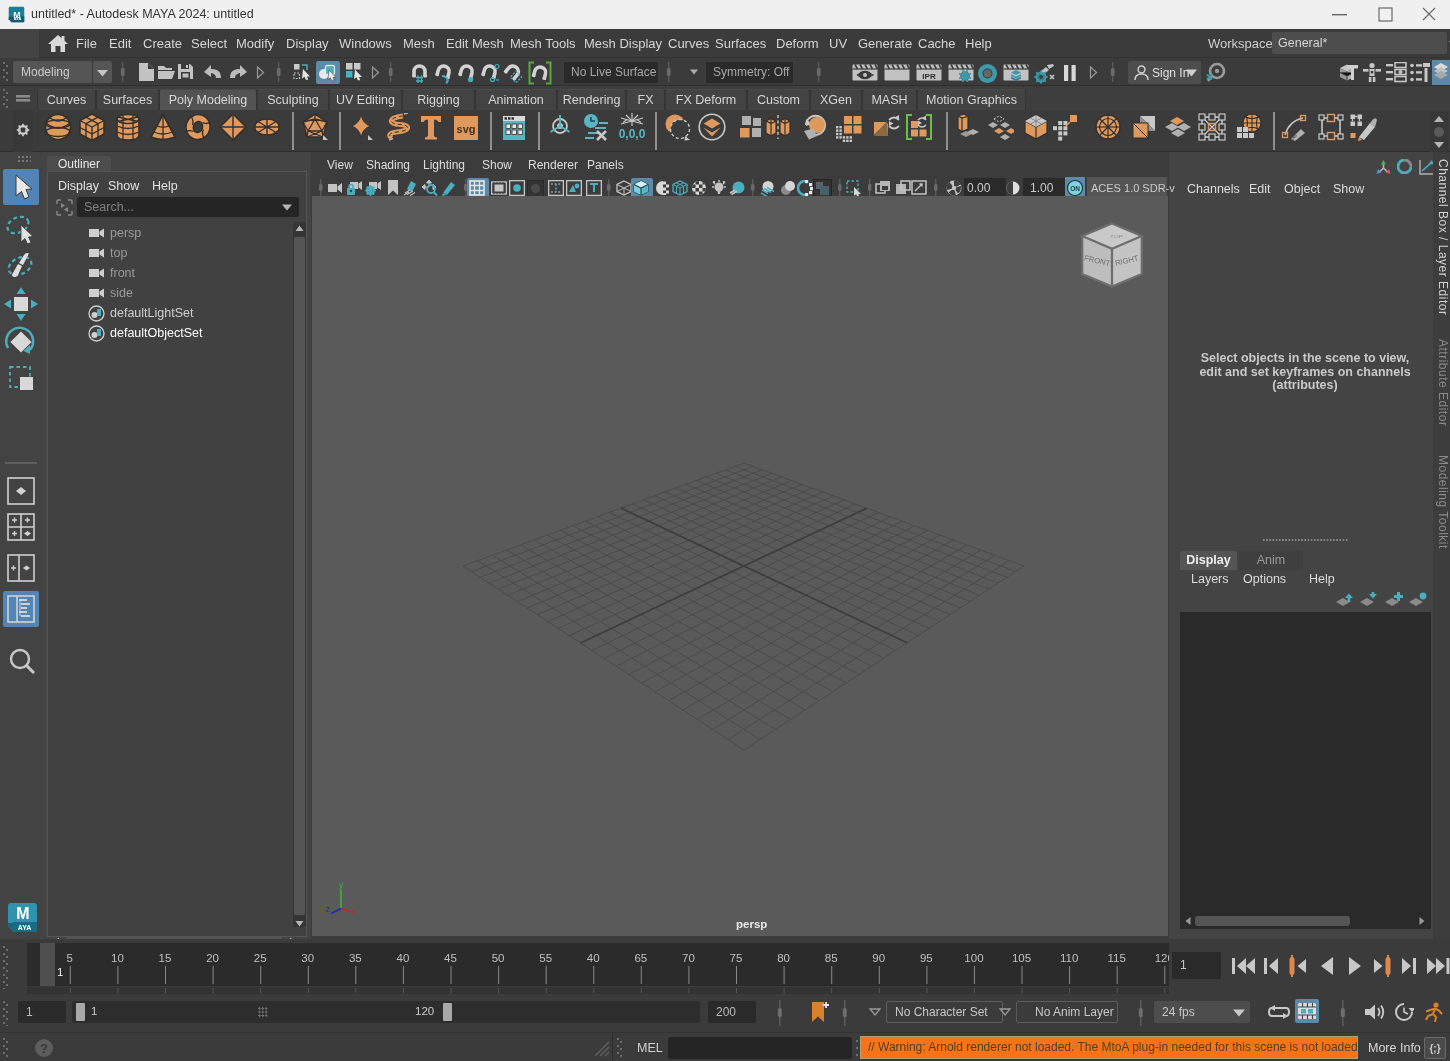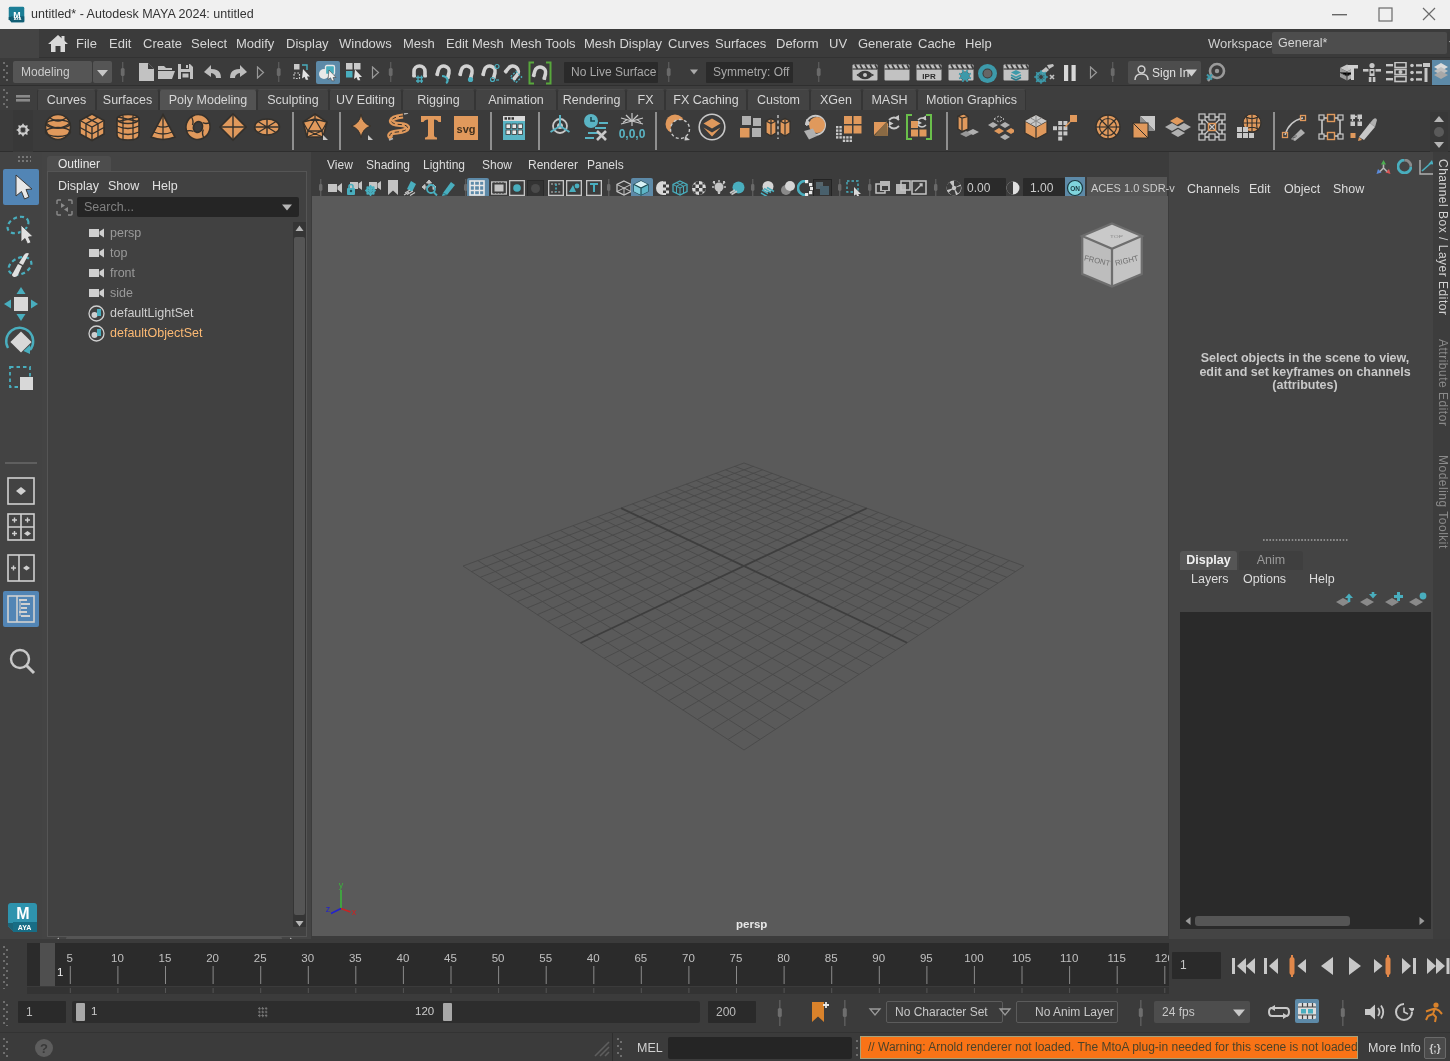"FX Caching" div.stab { text: Caching -> Deform }
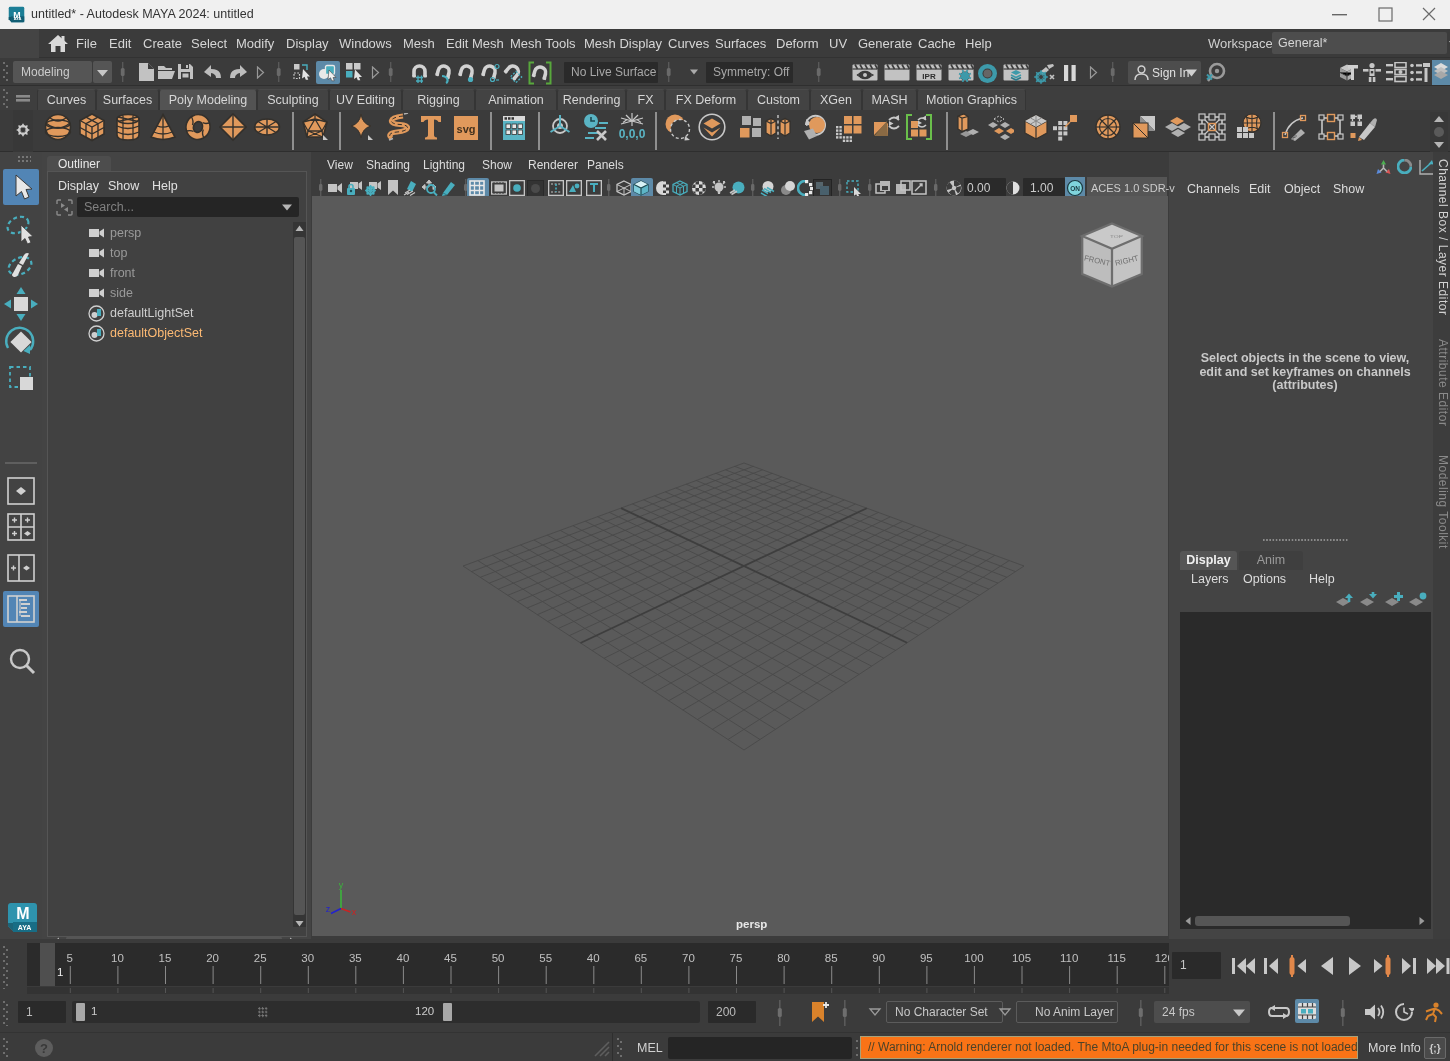"defaultObjectSet" div.abs { color: #fdba74 -> #ffffff }
